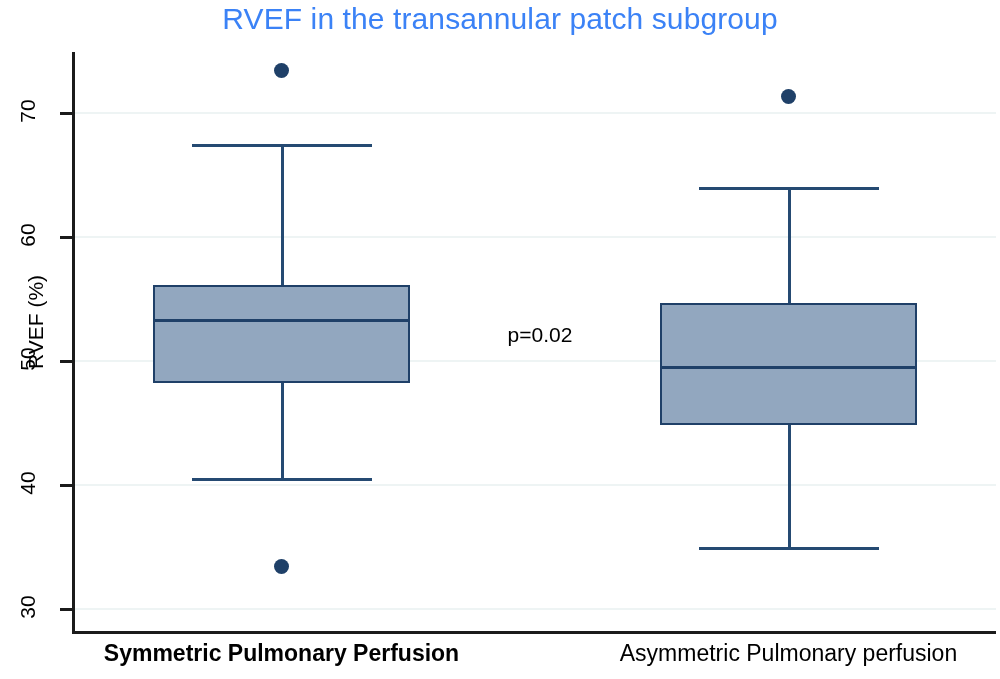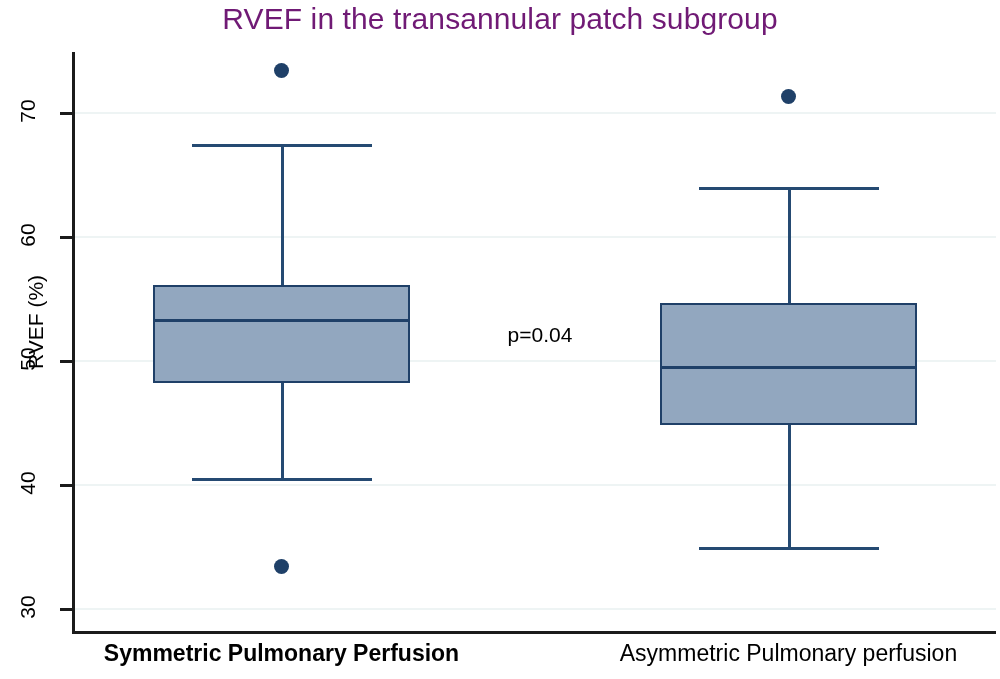"RVEF in the transannular patch" #chart-title { color: #701a75 -> #3b82f6 }
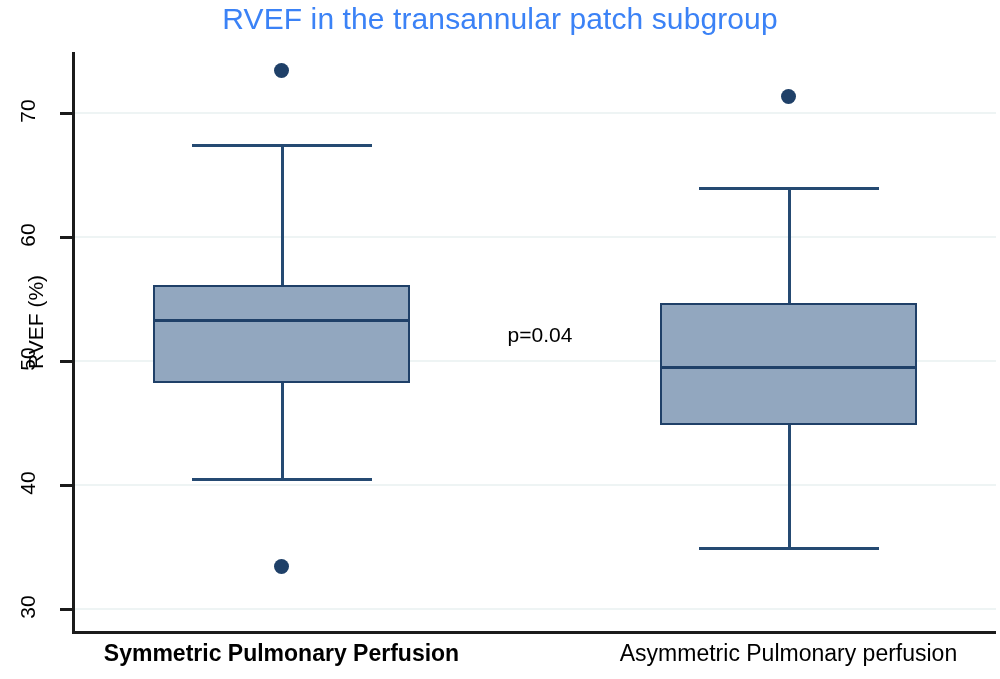"p=0.04" div { text: 0.04 -> 0.02 }
